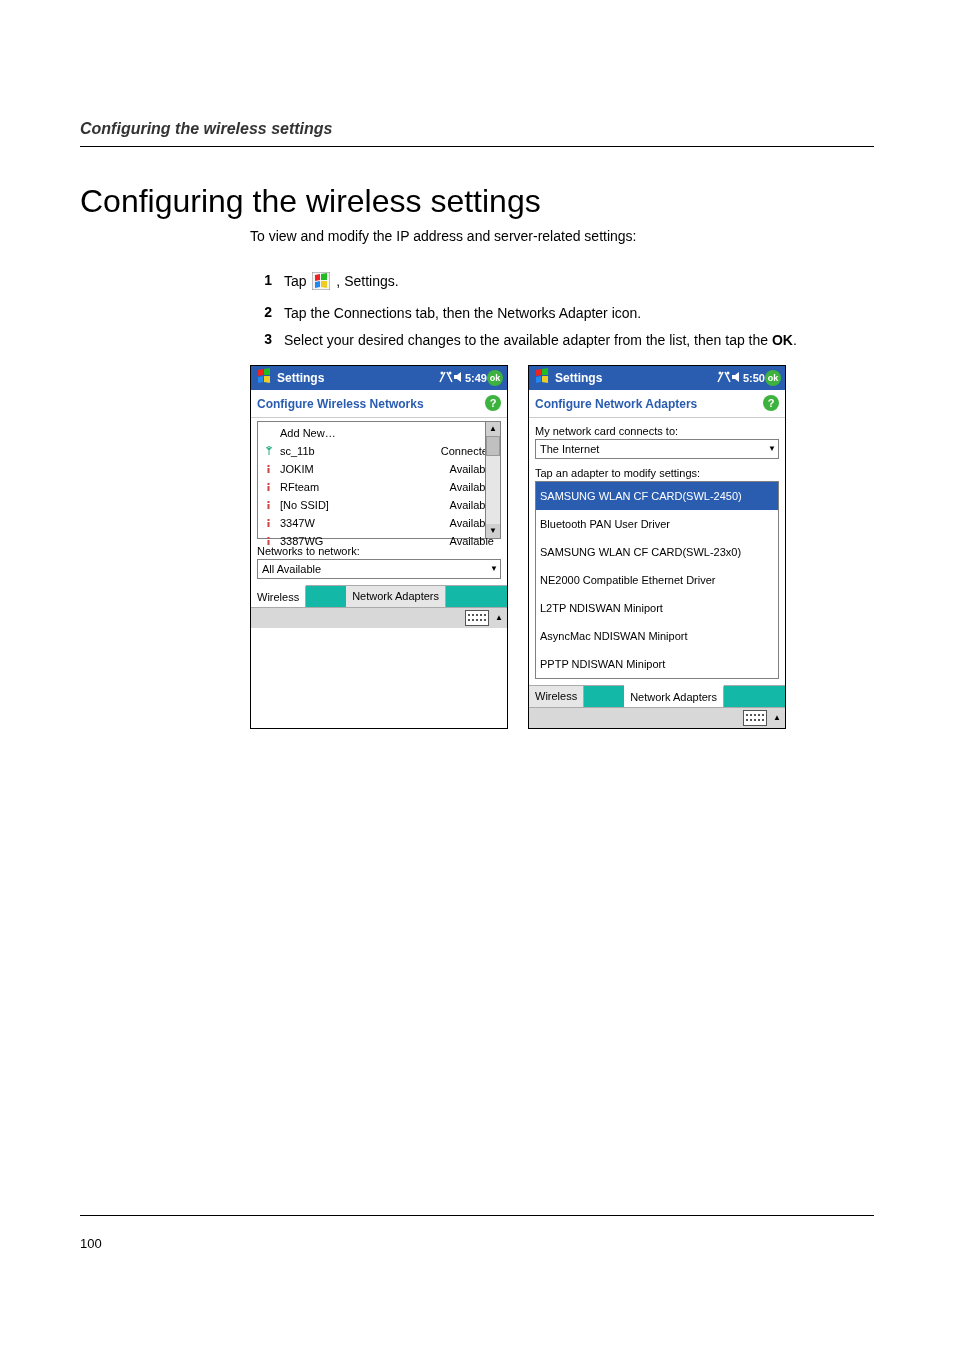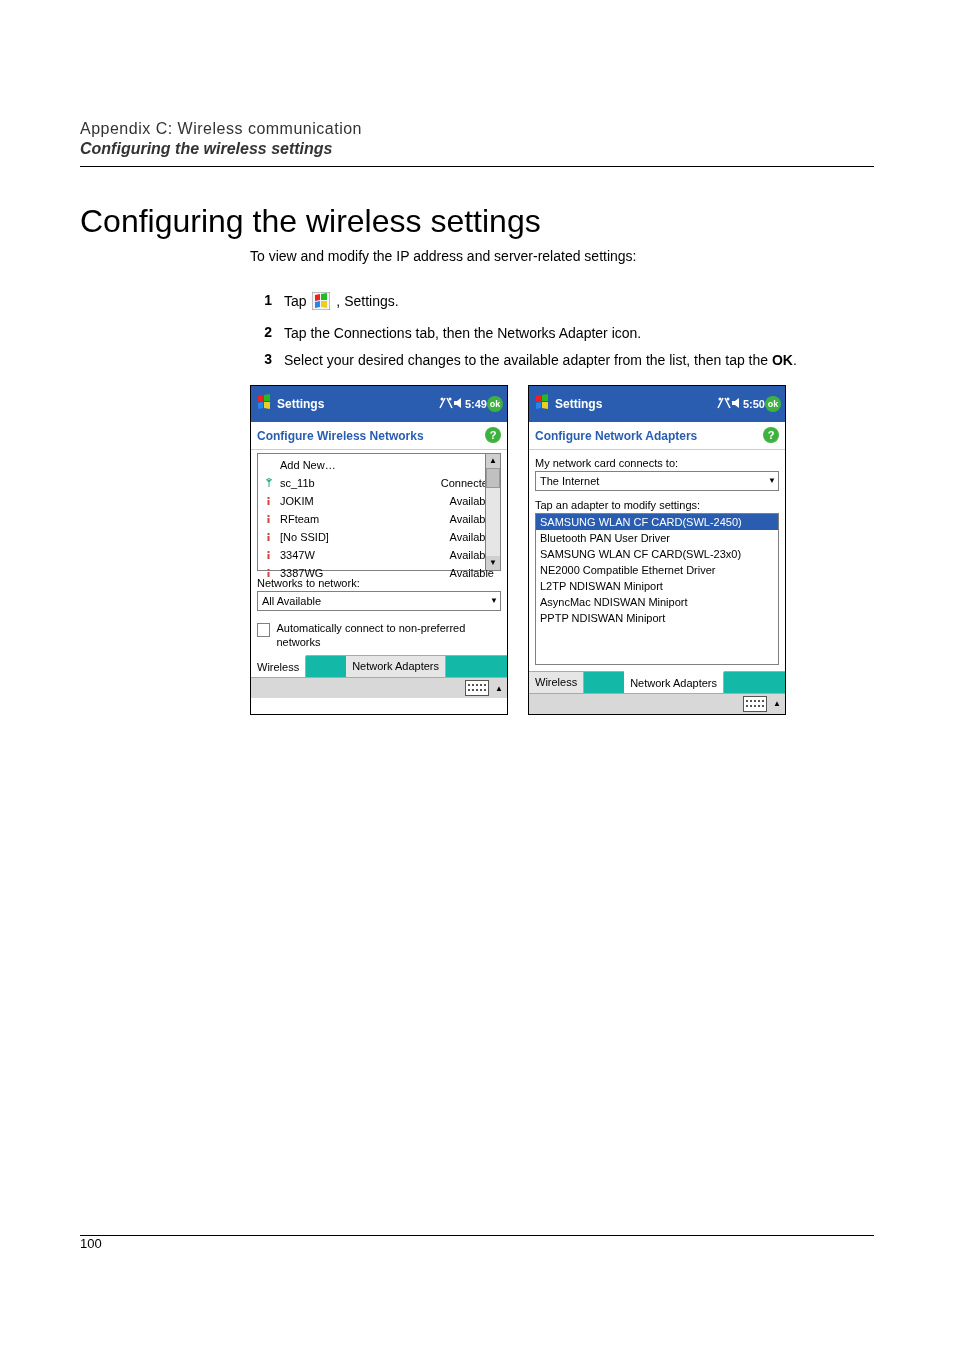"Appendix C: Wireless communication" div.running-head { html: <div>Appendix C: Wireless communication</div> -> none }
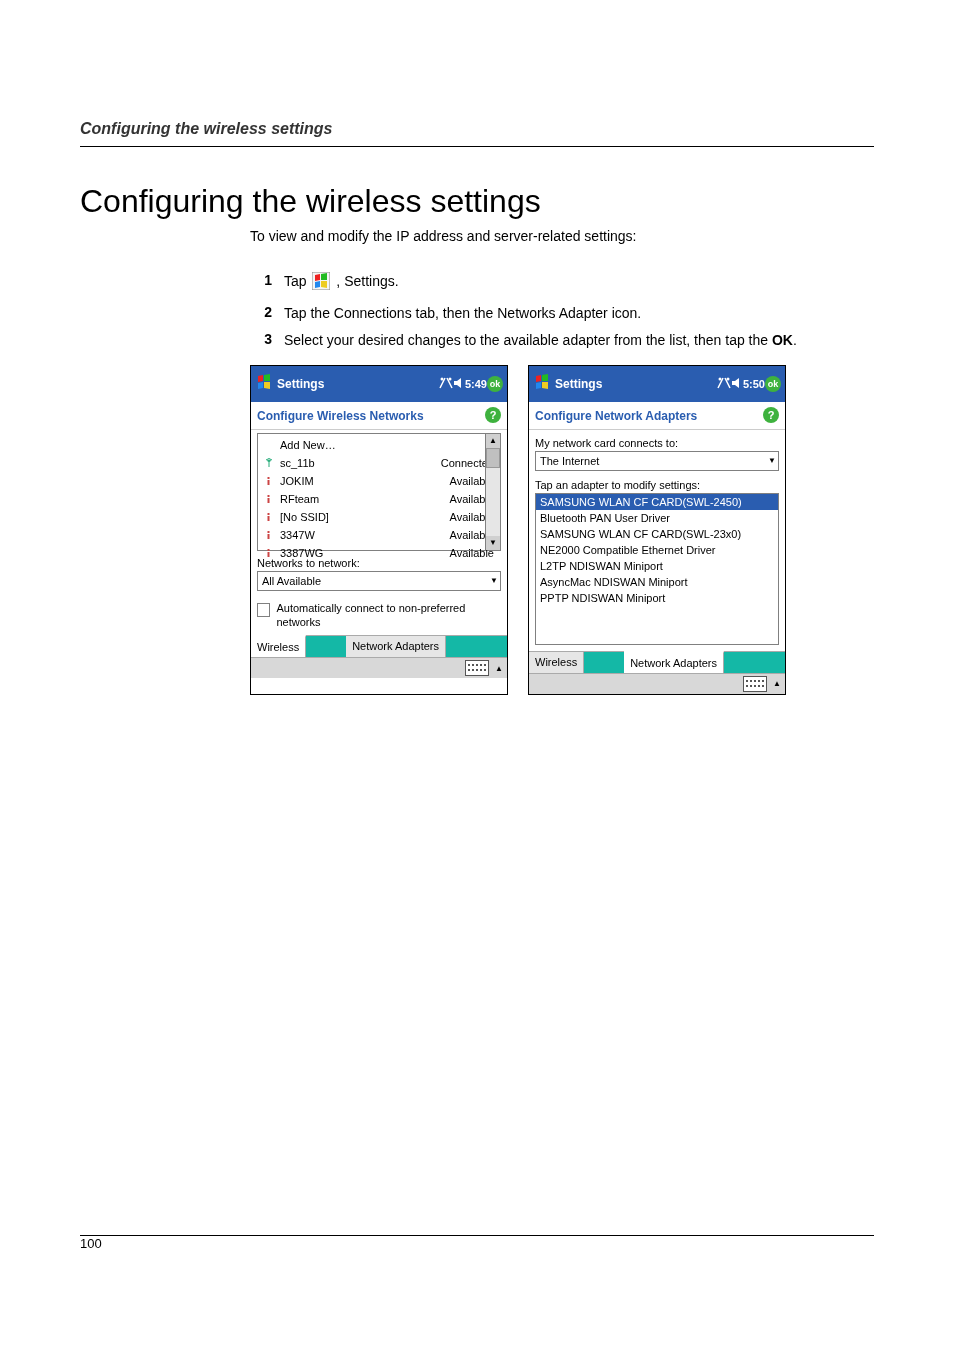"Settings" .ppc-titlebar { height: 36px -> 24px }
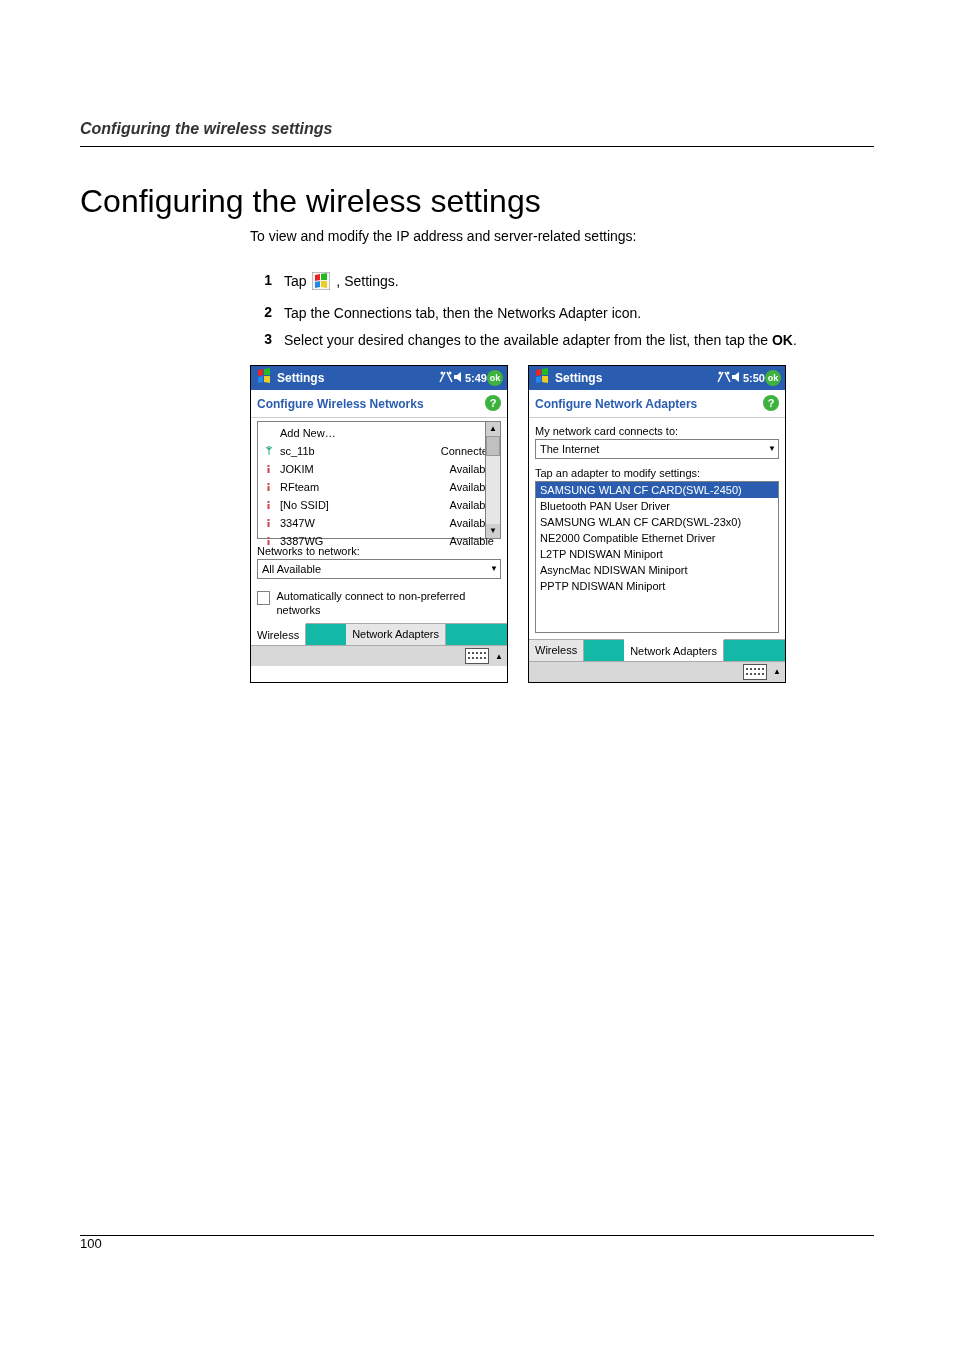"SAMSUNG WLAN CF CARD(SWL-2450)" .adapters-list .item { padding: 2px 4px -> 8px 4px }
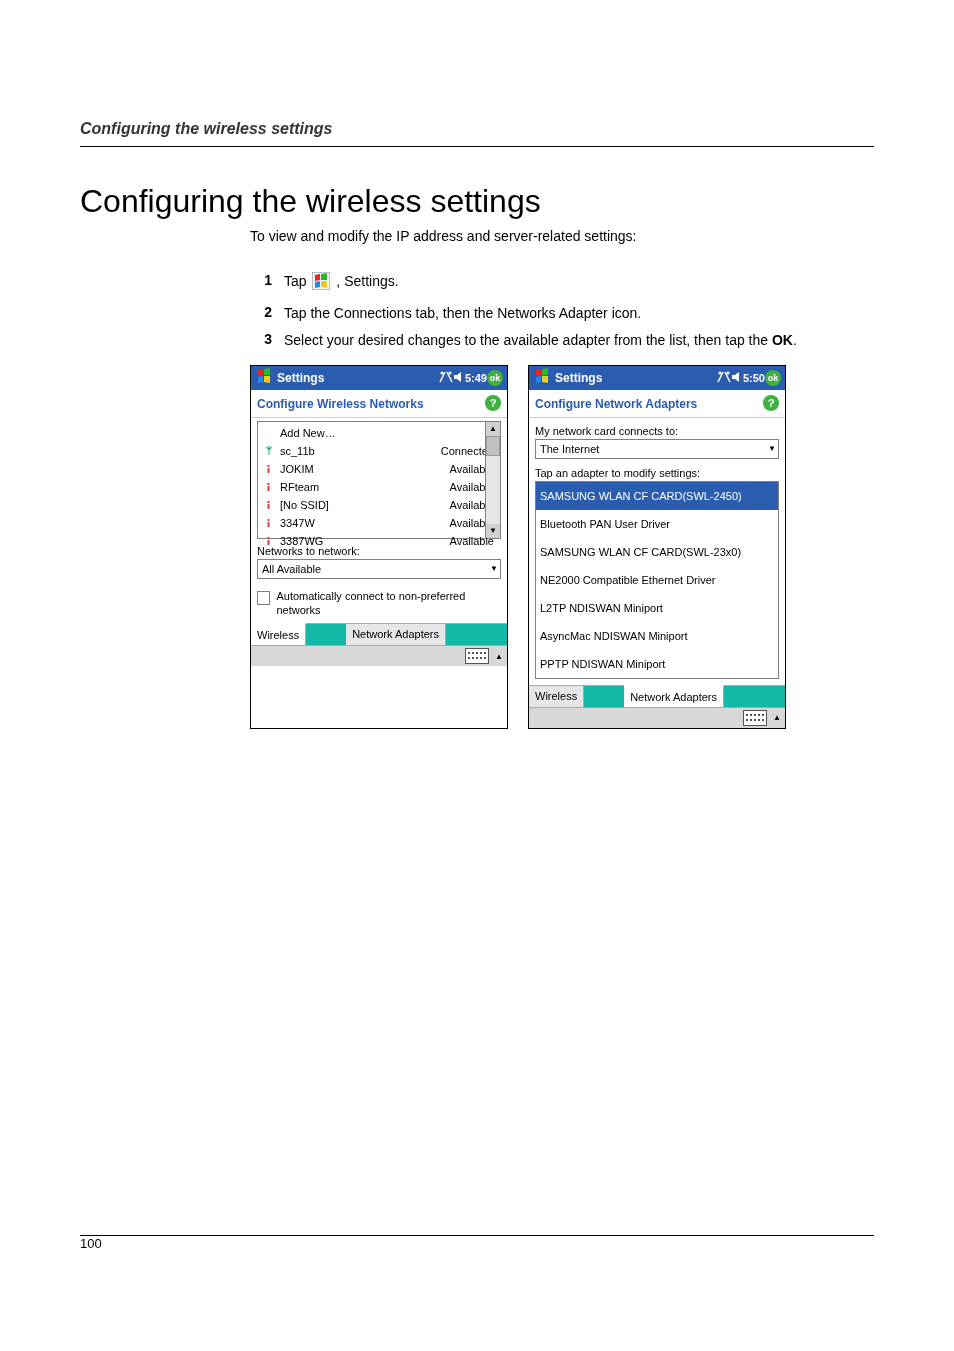"Automatically connect to non-preferred" div.checkbox-row { html: <div> <span></span> <span>Automatically connect to non-preferred networks</span> </div> -> none }
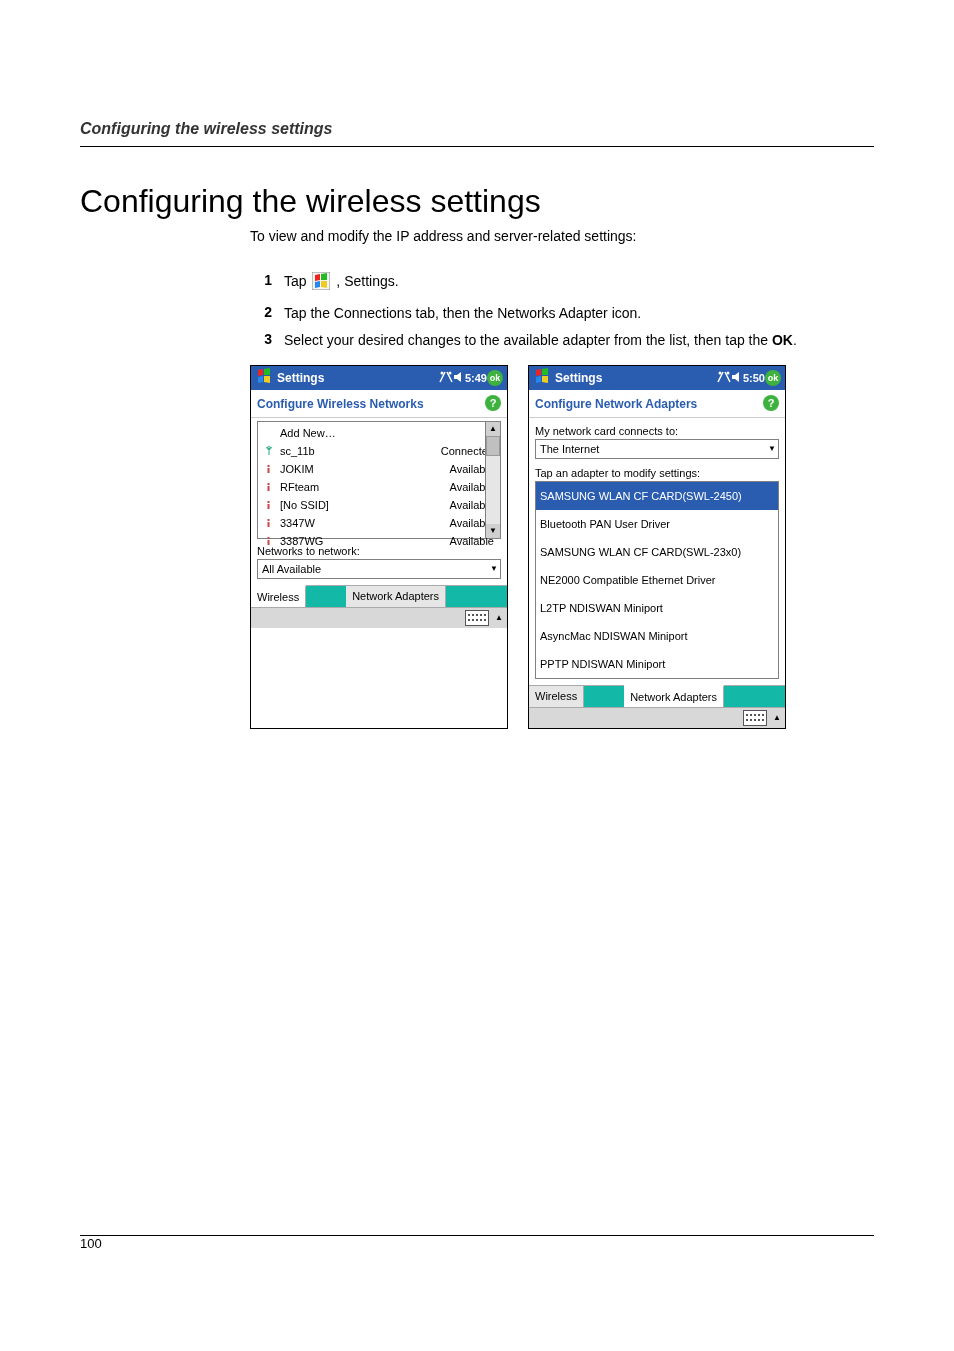"100" .footer-area { padding-top: 0 -> 20px }
